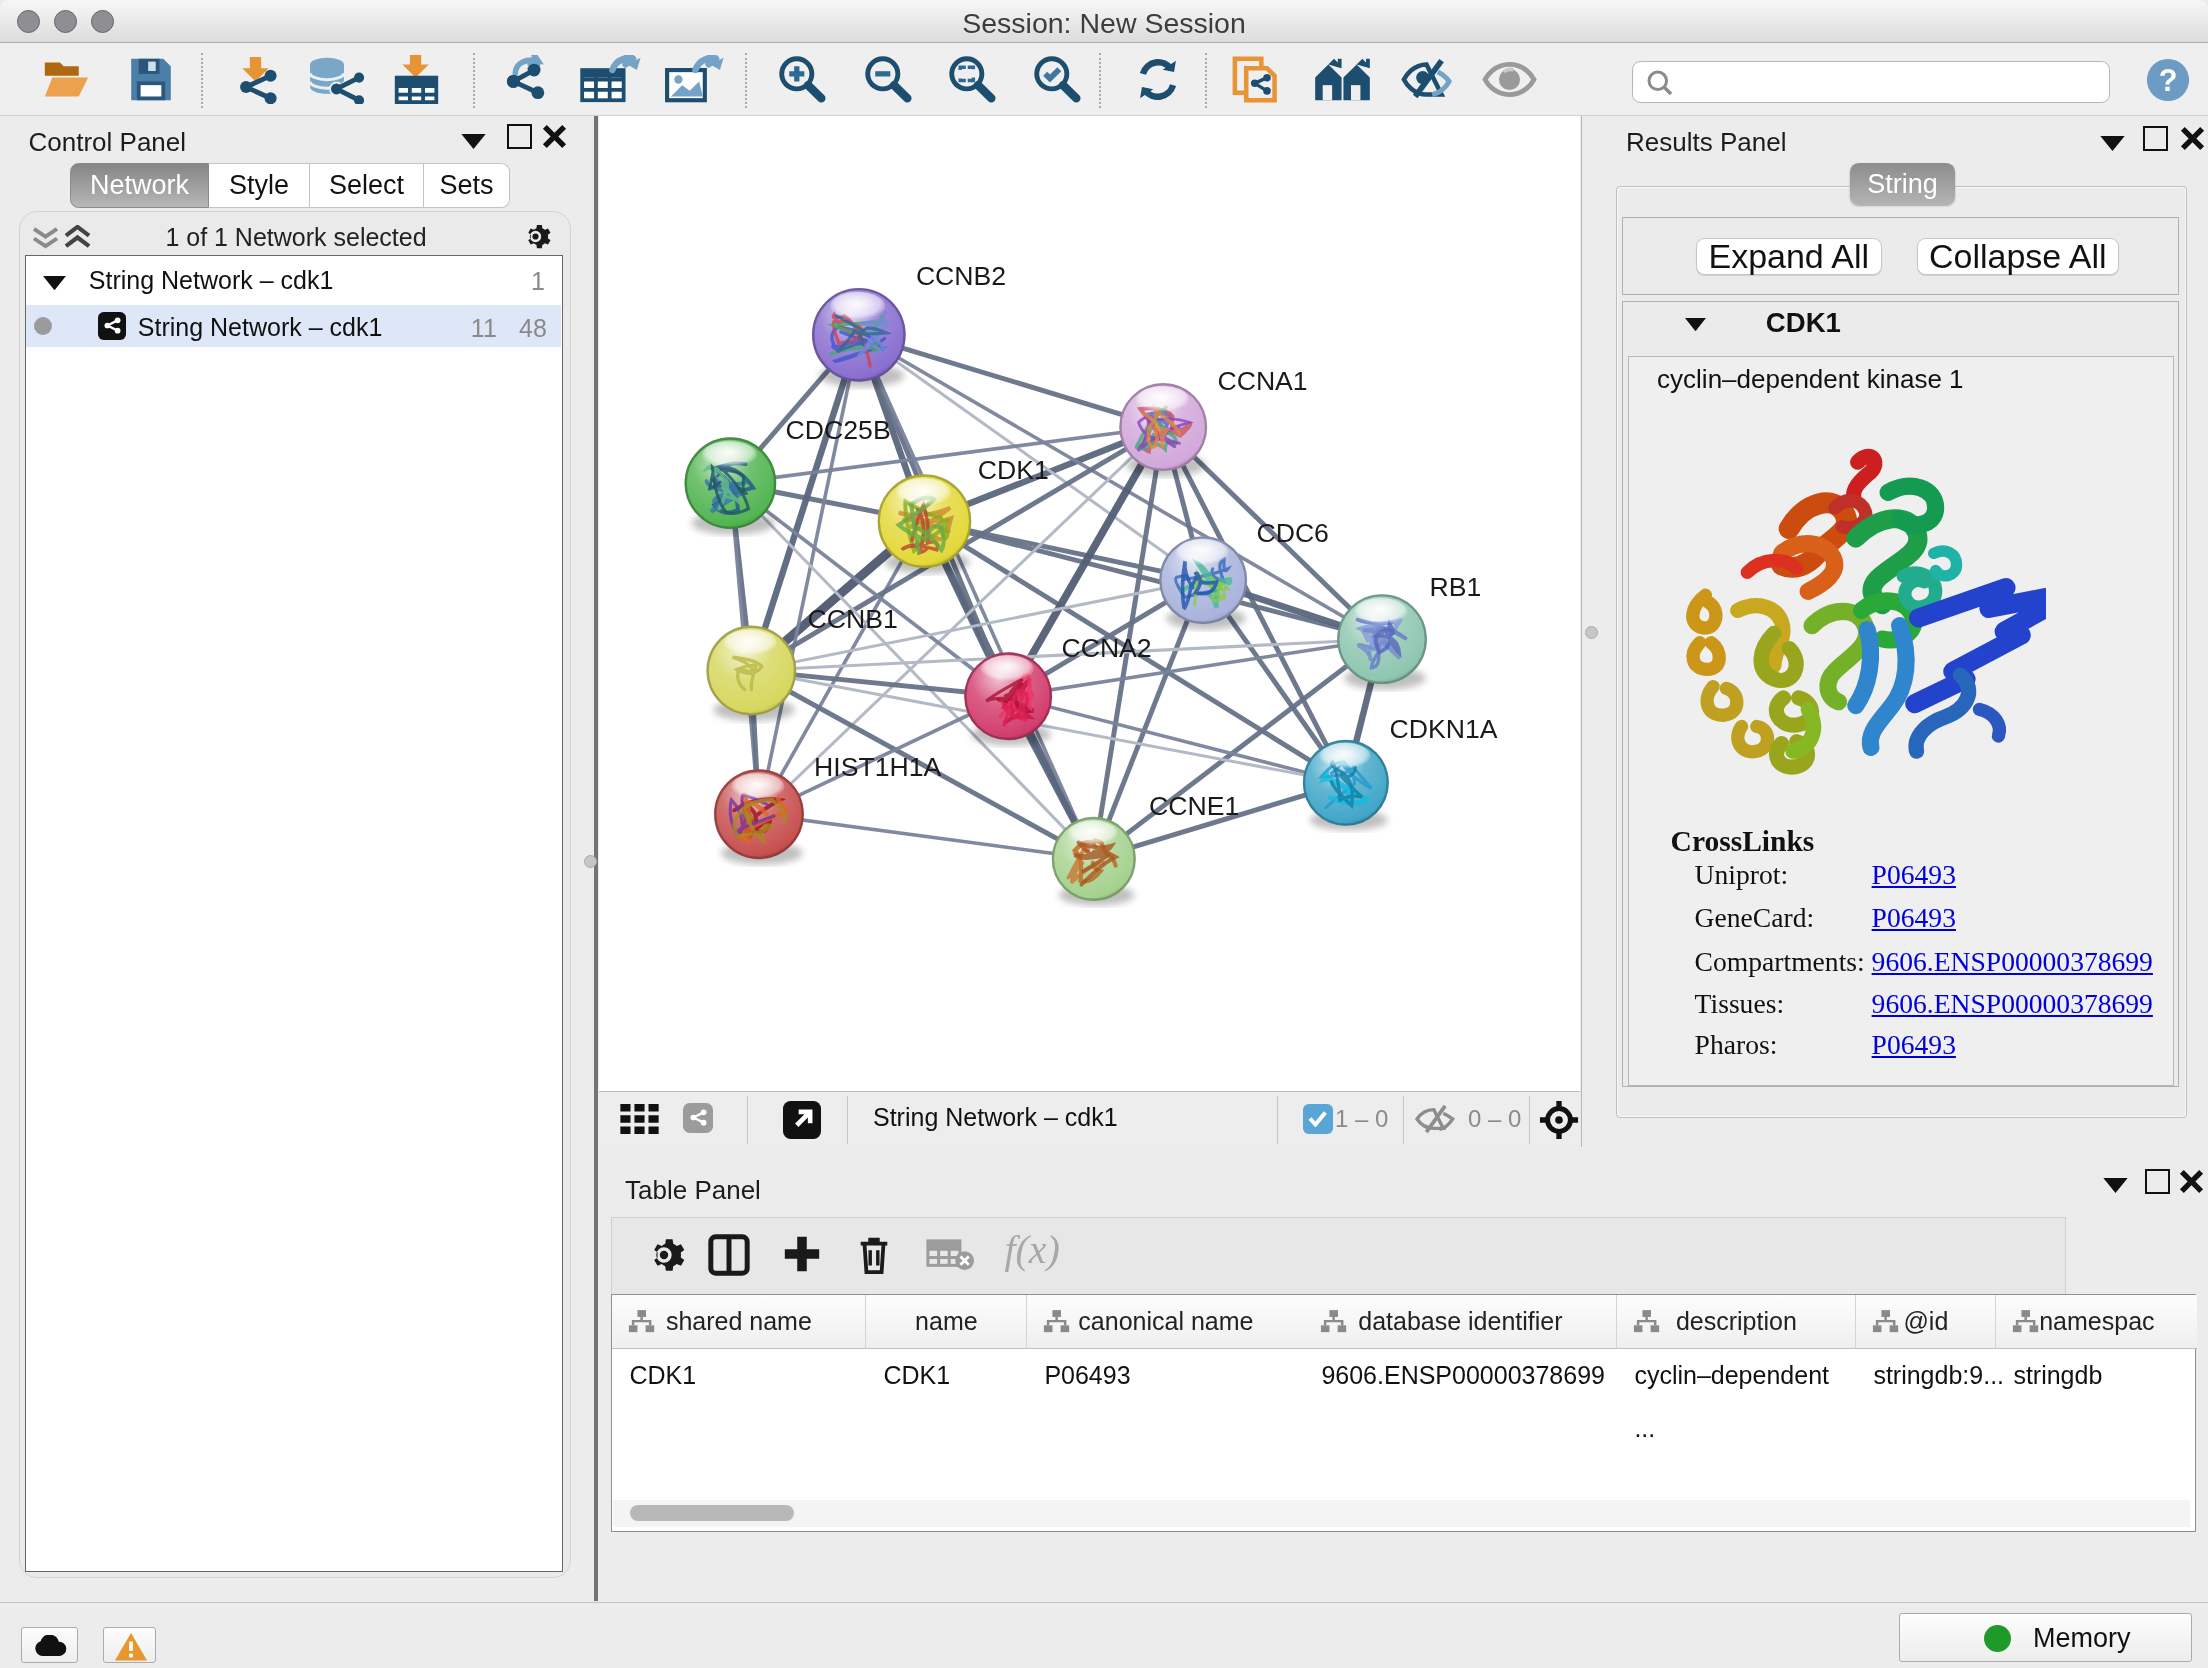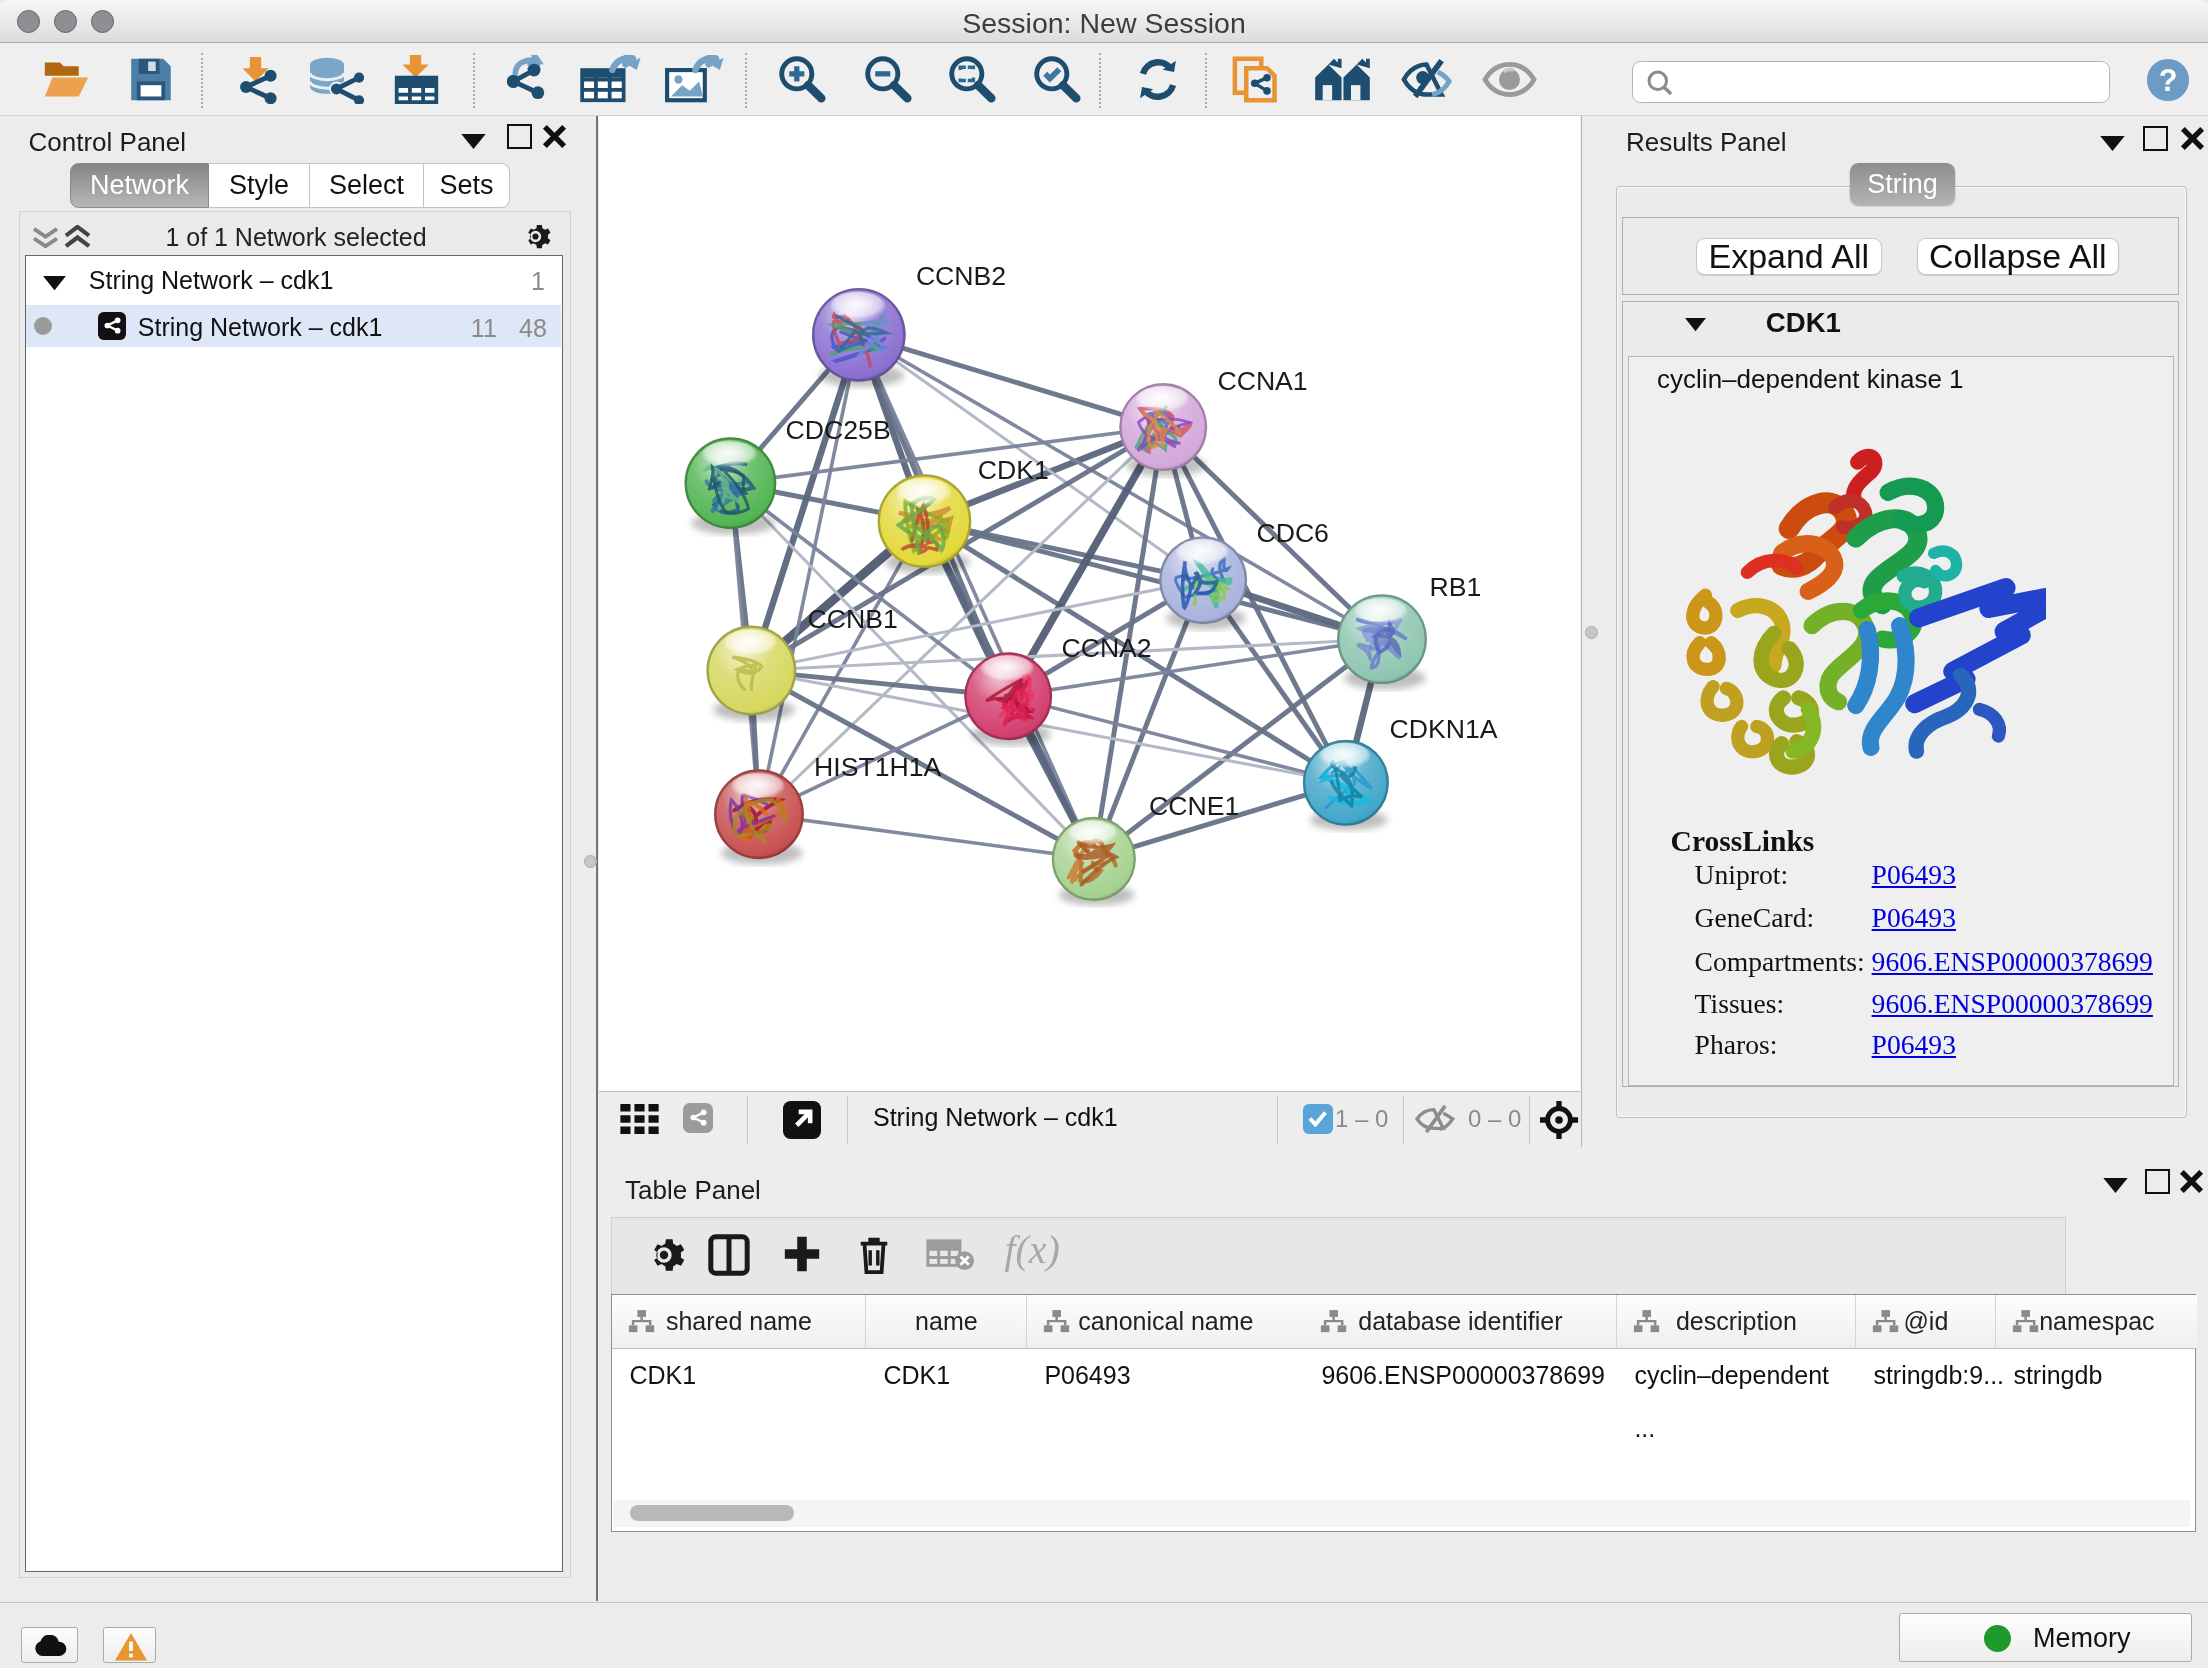"Control Panel" #cpanel { border-right: 2px solid #737373 -> 4px solid #737373 }
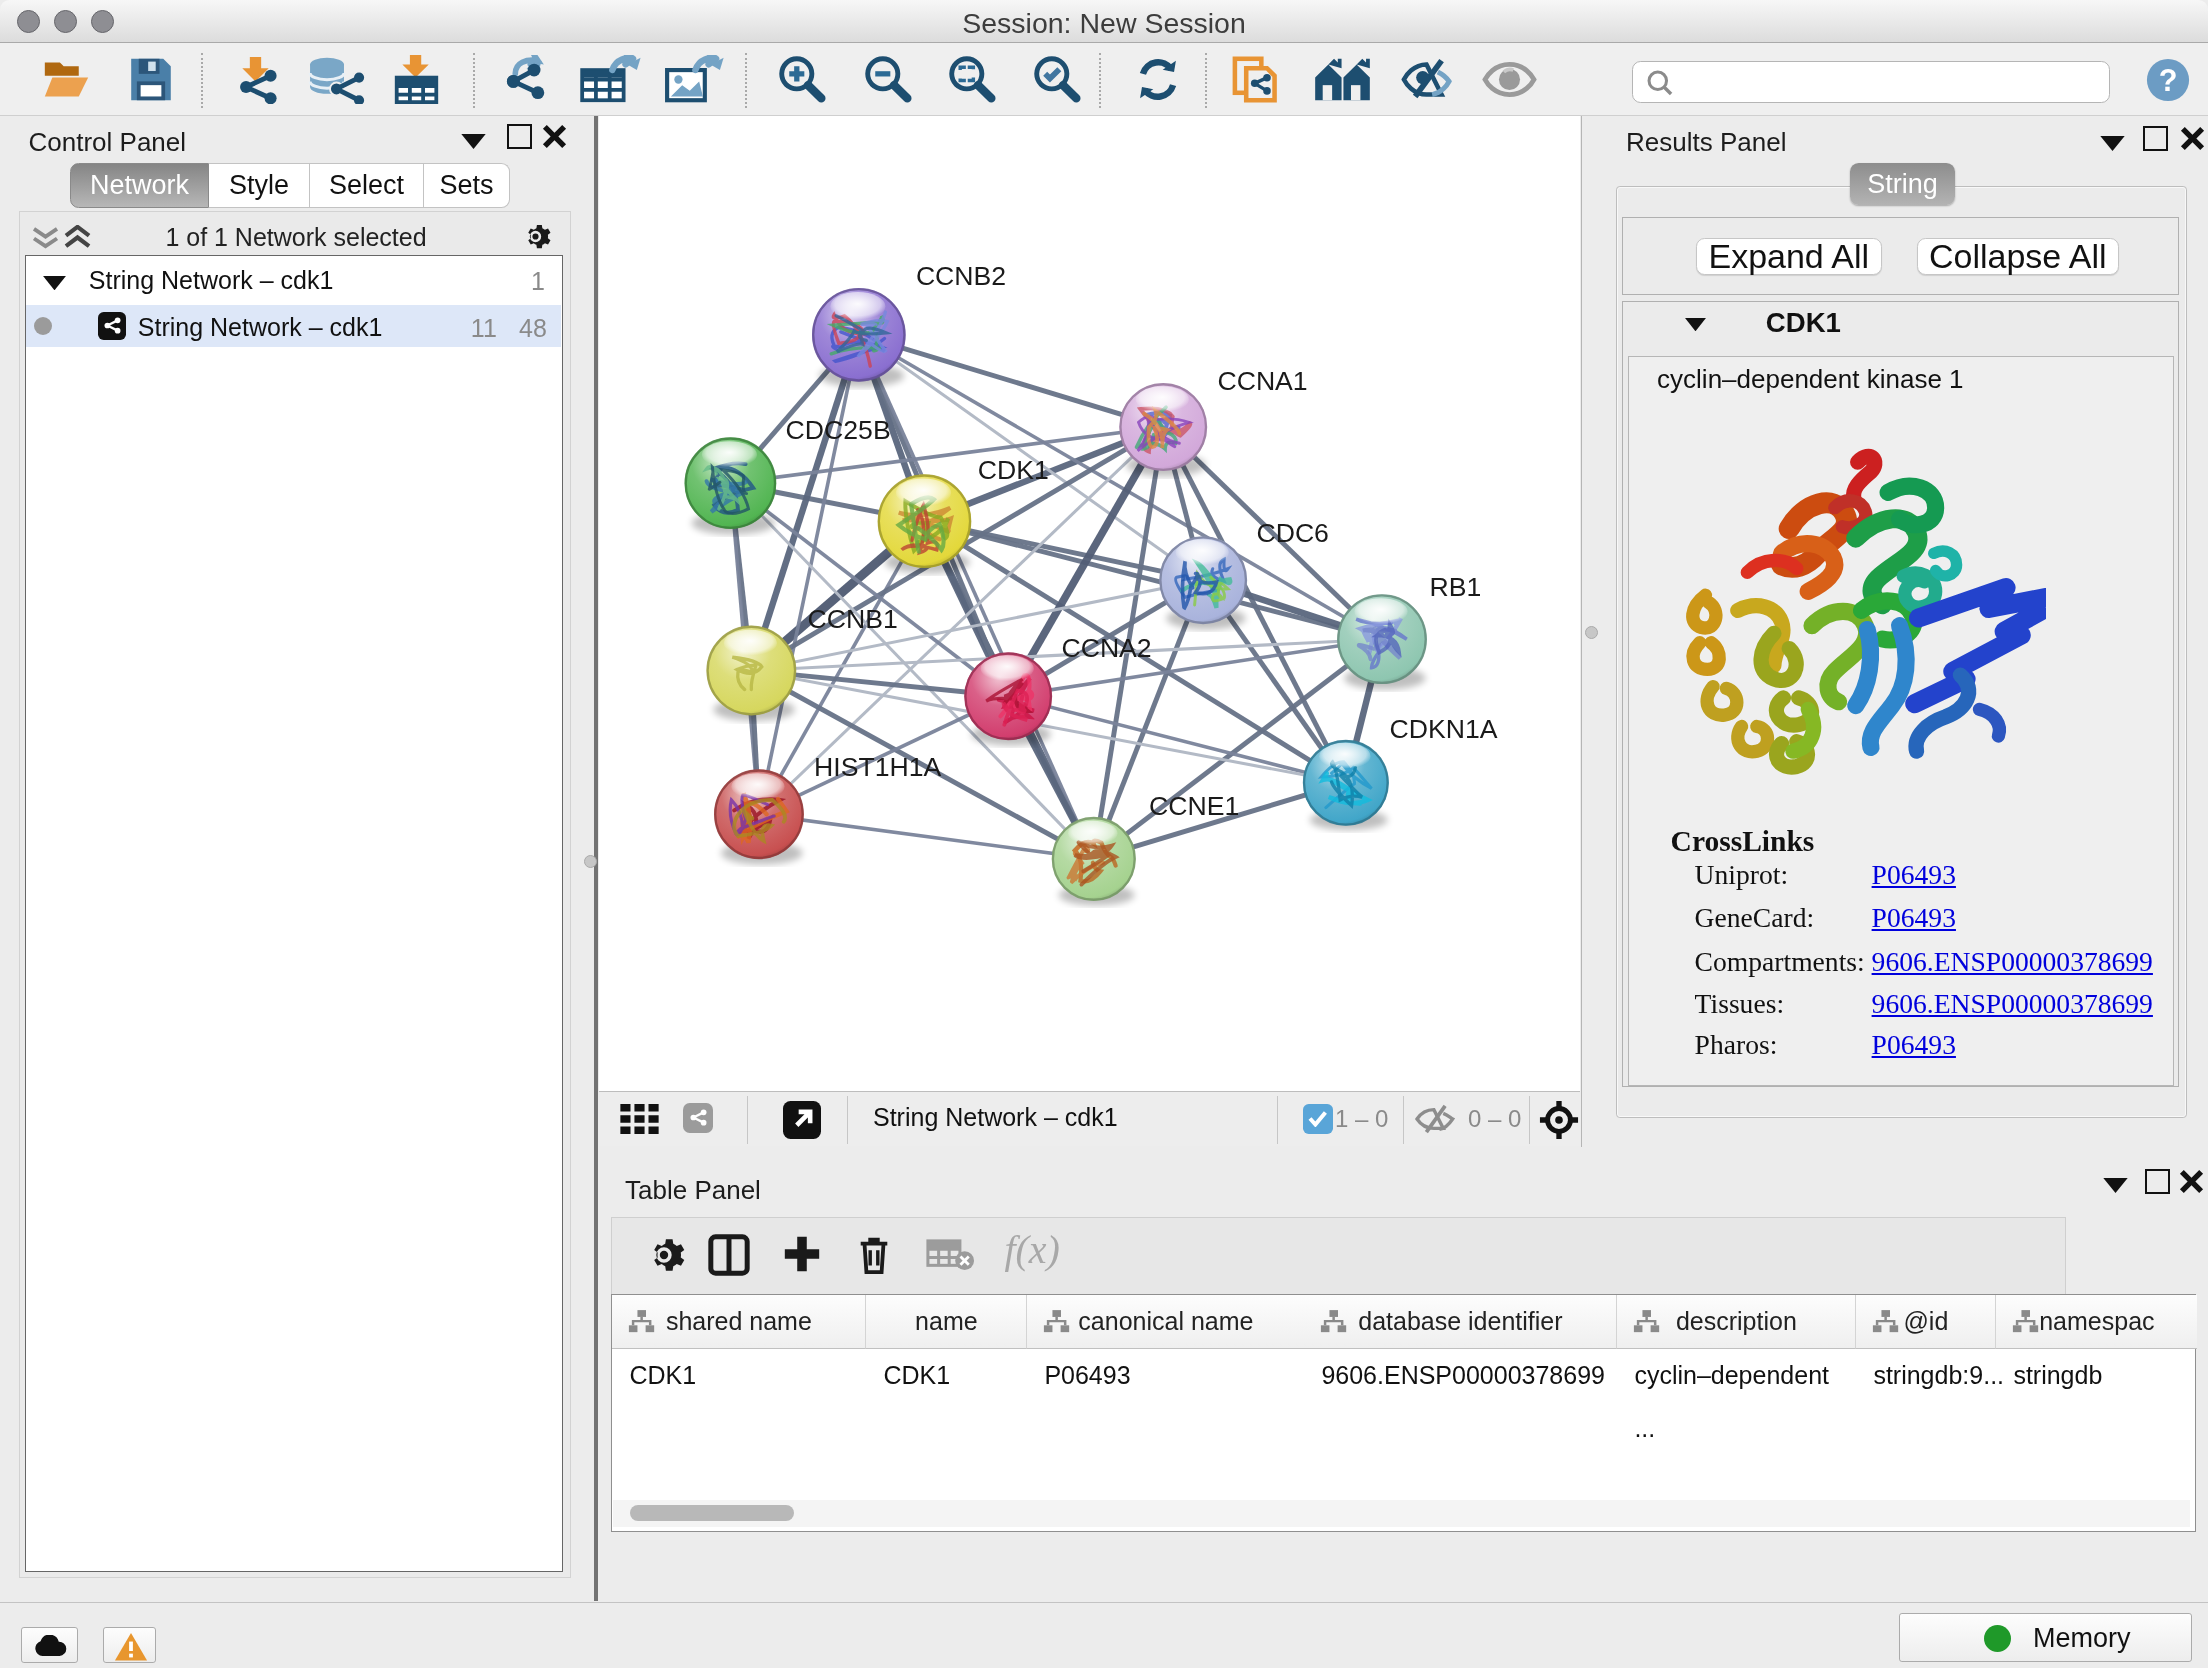"1 of 1 Network selected" #cbox { border-radius: 0 -> 18px }
